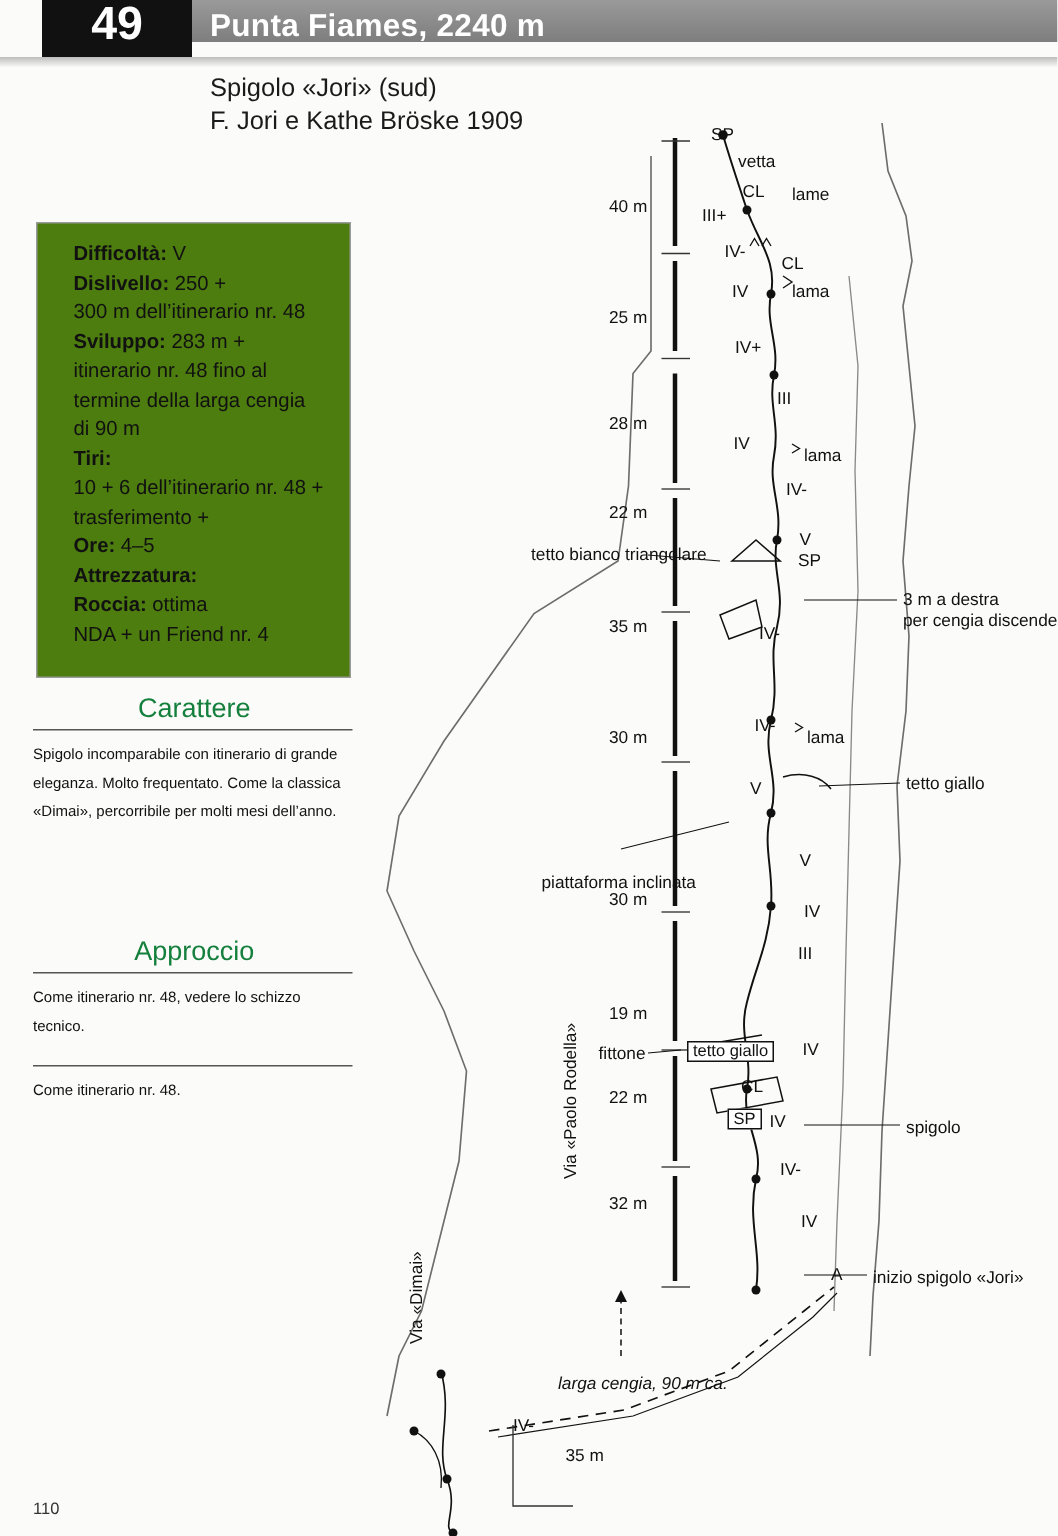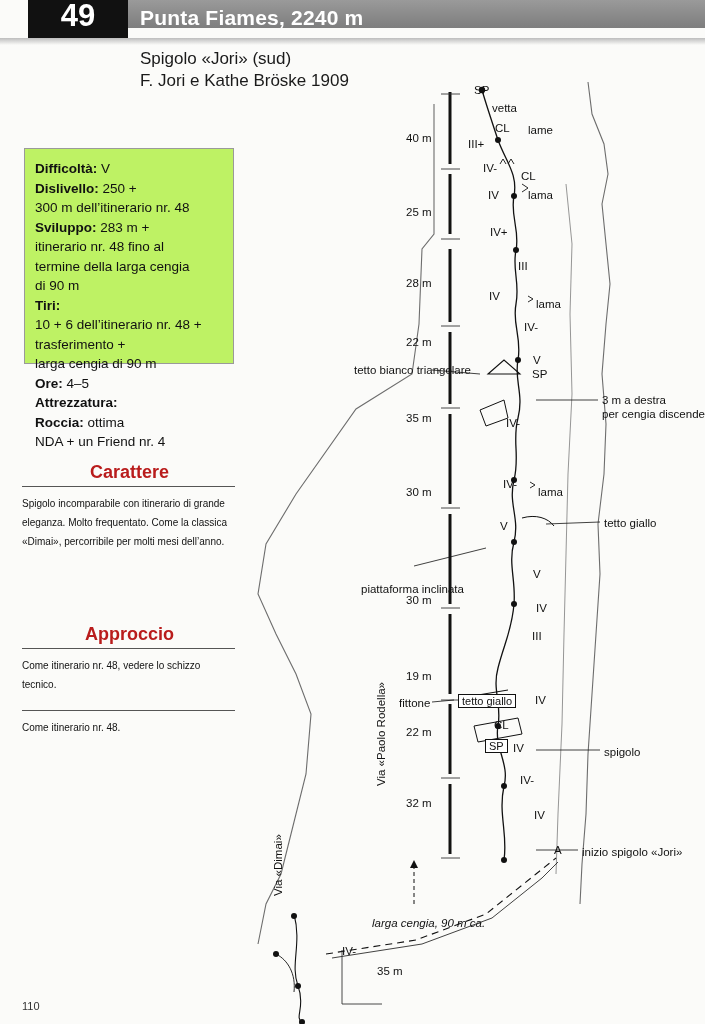"Difficoltà: V" .info-box { background: #bef264 -> #4d7c0f; height: 216px -> 304px; padding: 10px 10px 8px 10px -> 10px 10px 8px 24px }
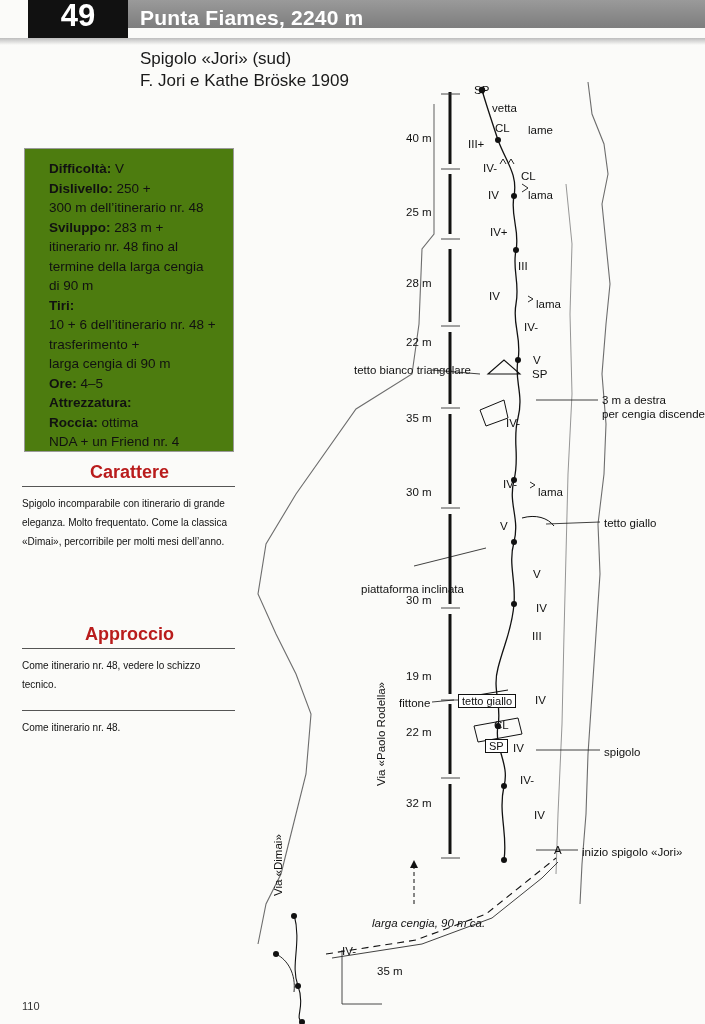"larga cengia di 90 m" div { html: <div><span>larga cengia di 90 m</span></div> -> none }
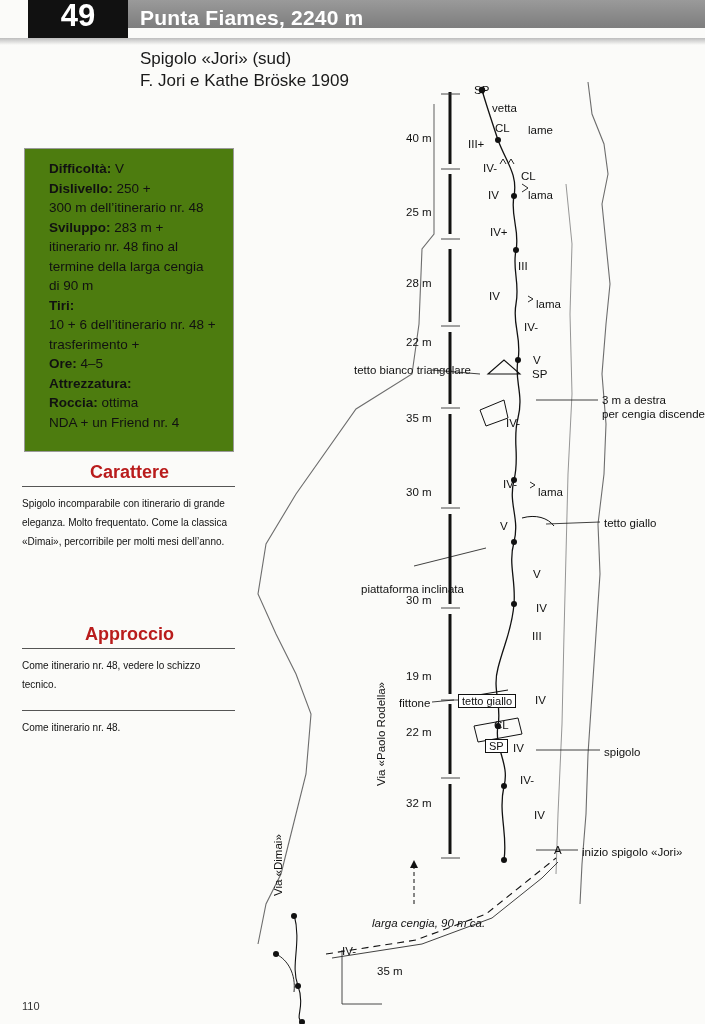"Carattere" .sect h2 { color: #b91c1c -> #15803d; font-weight: bold -> normal }
